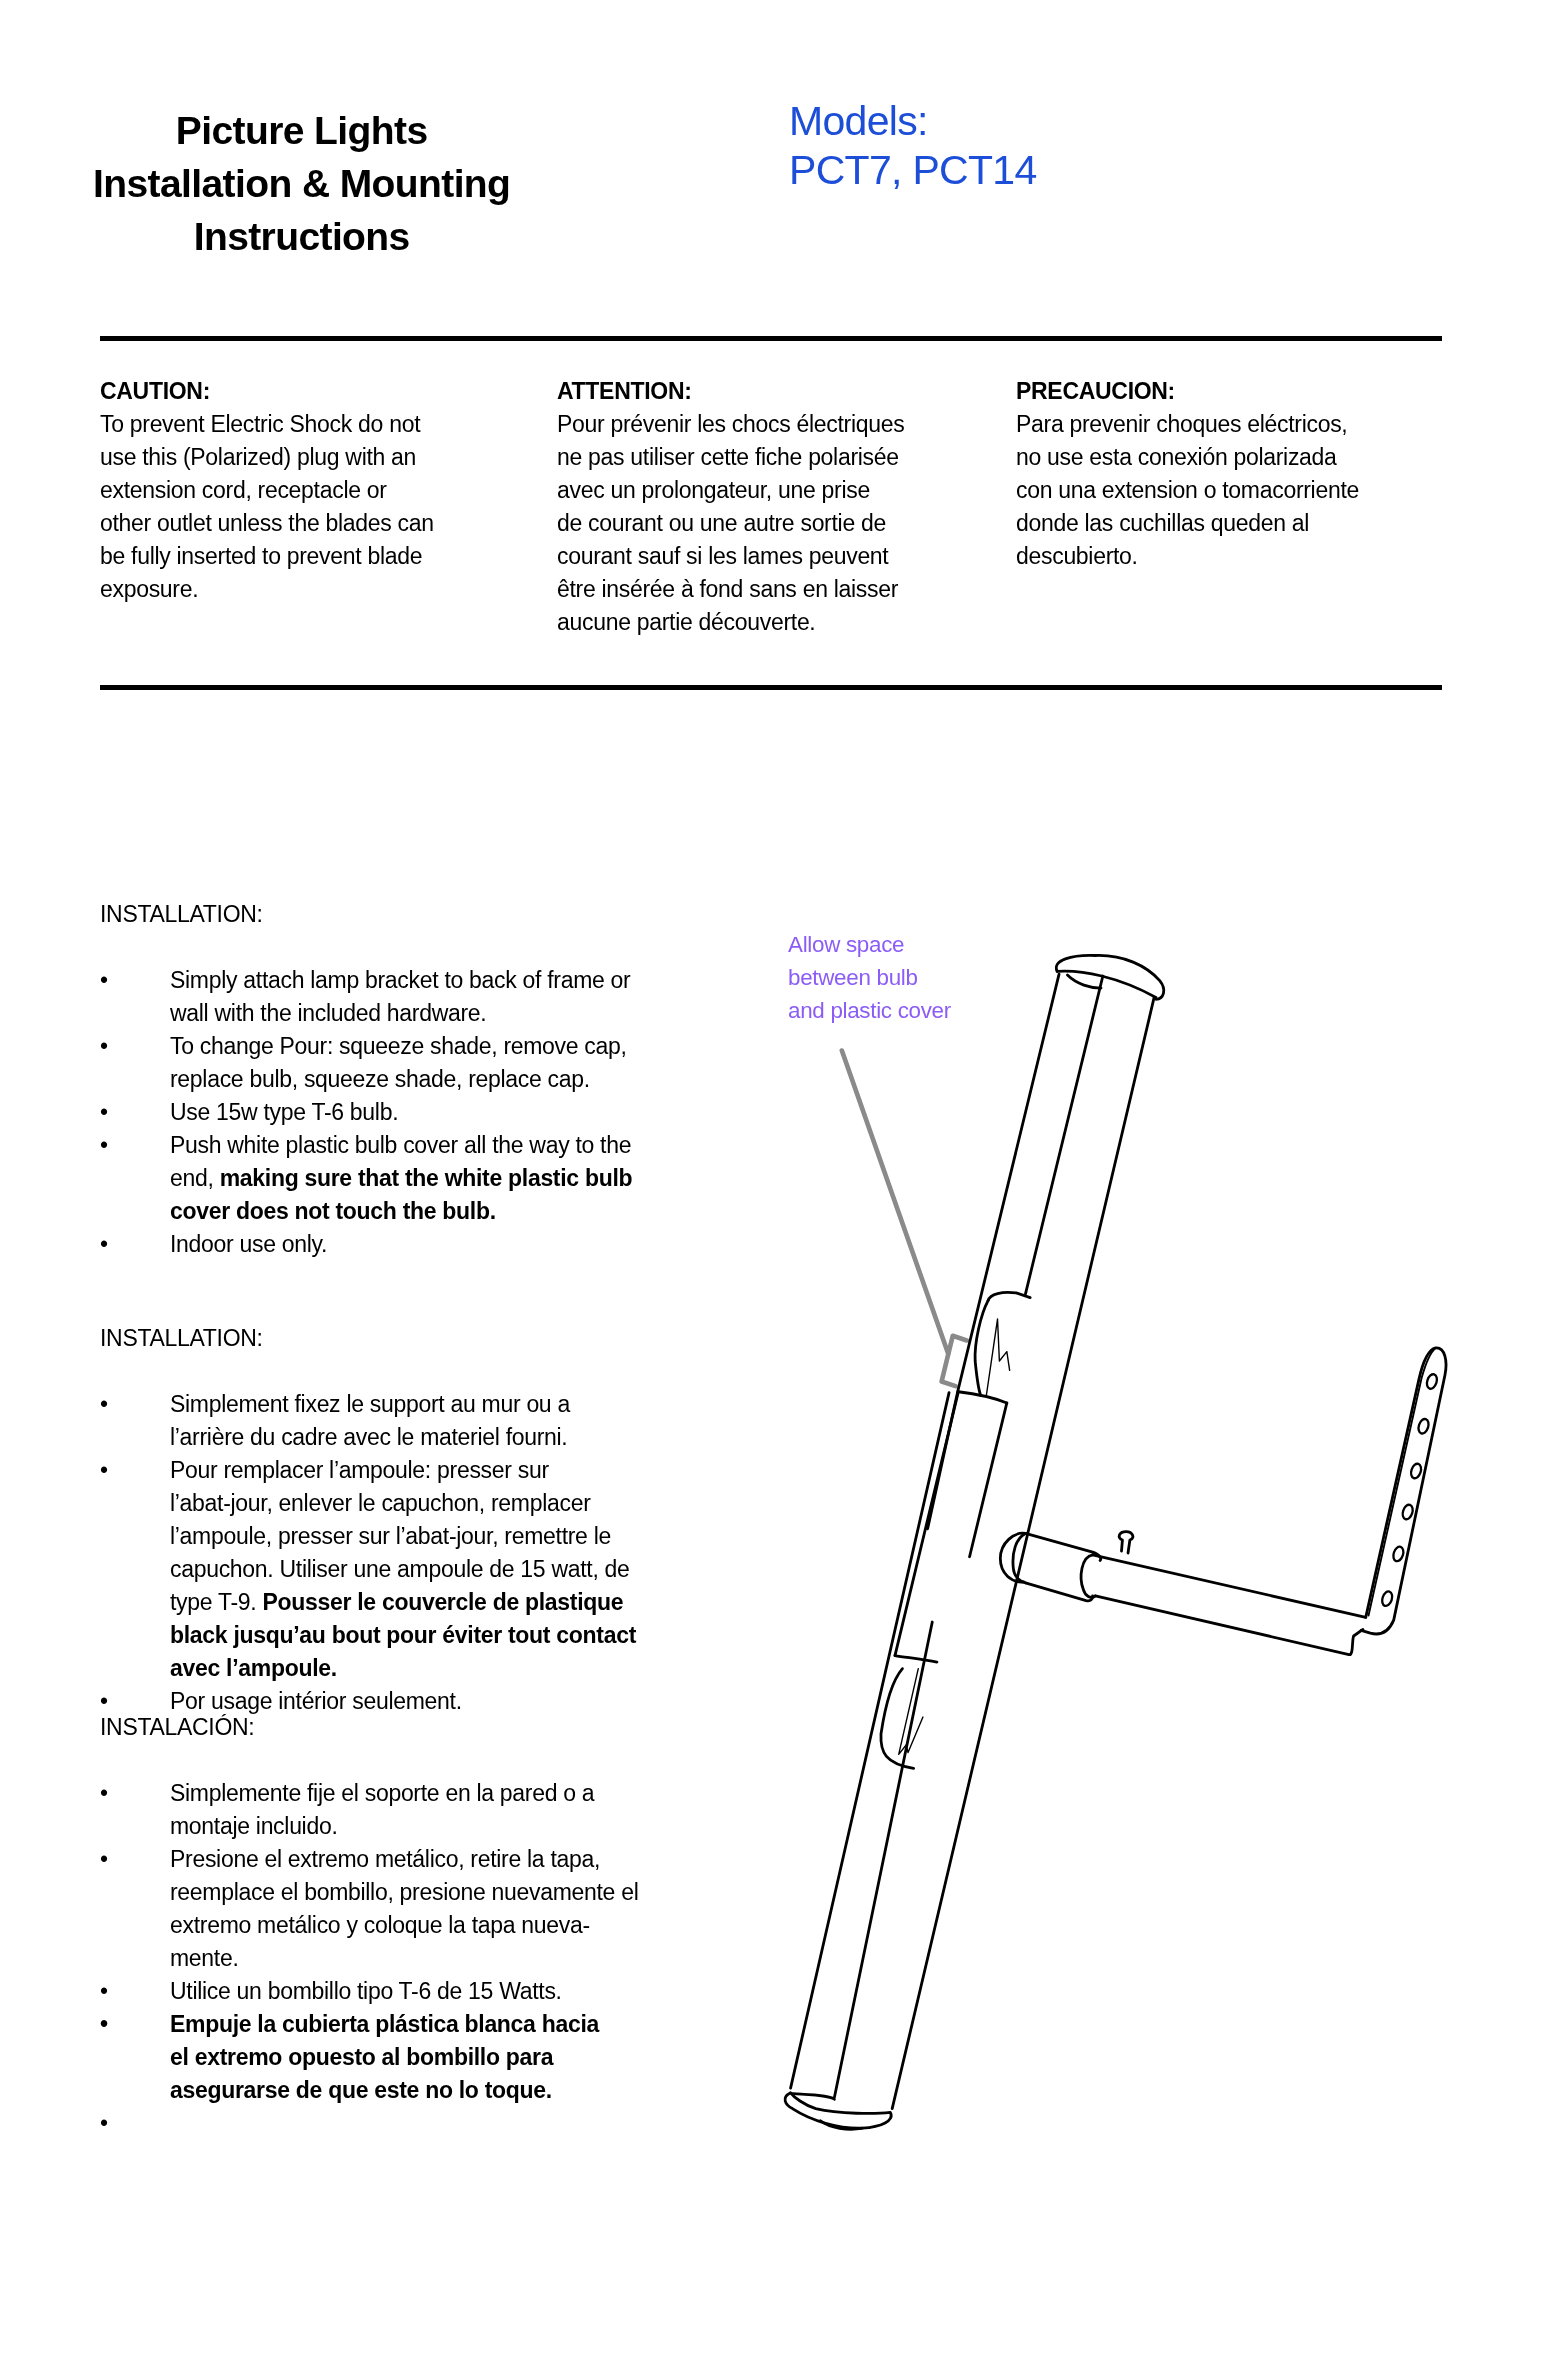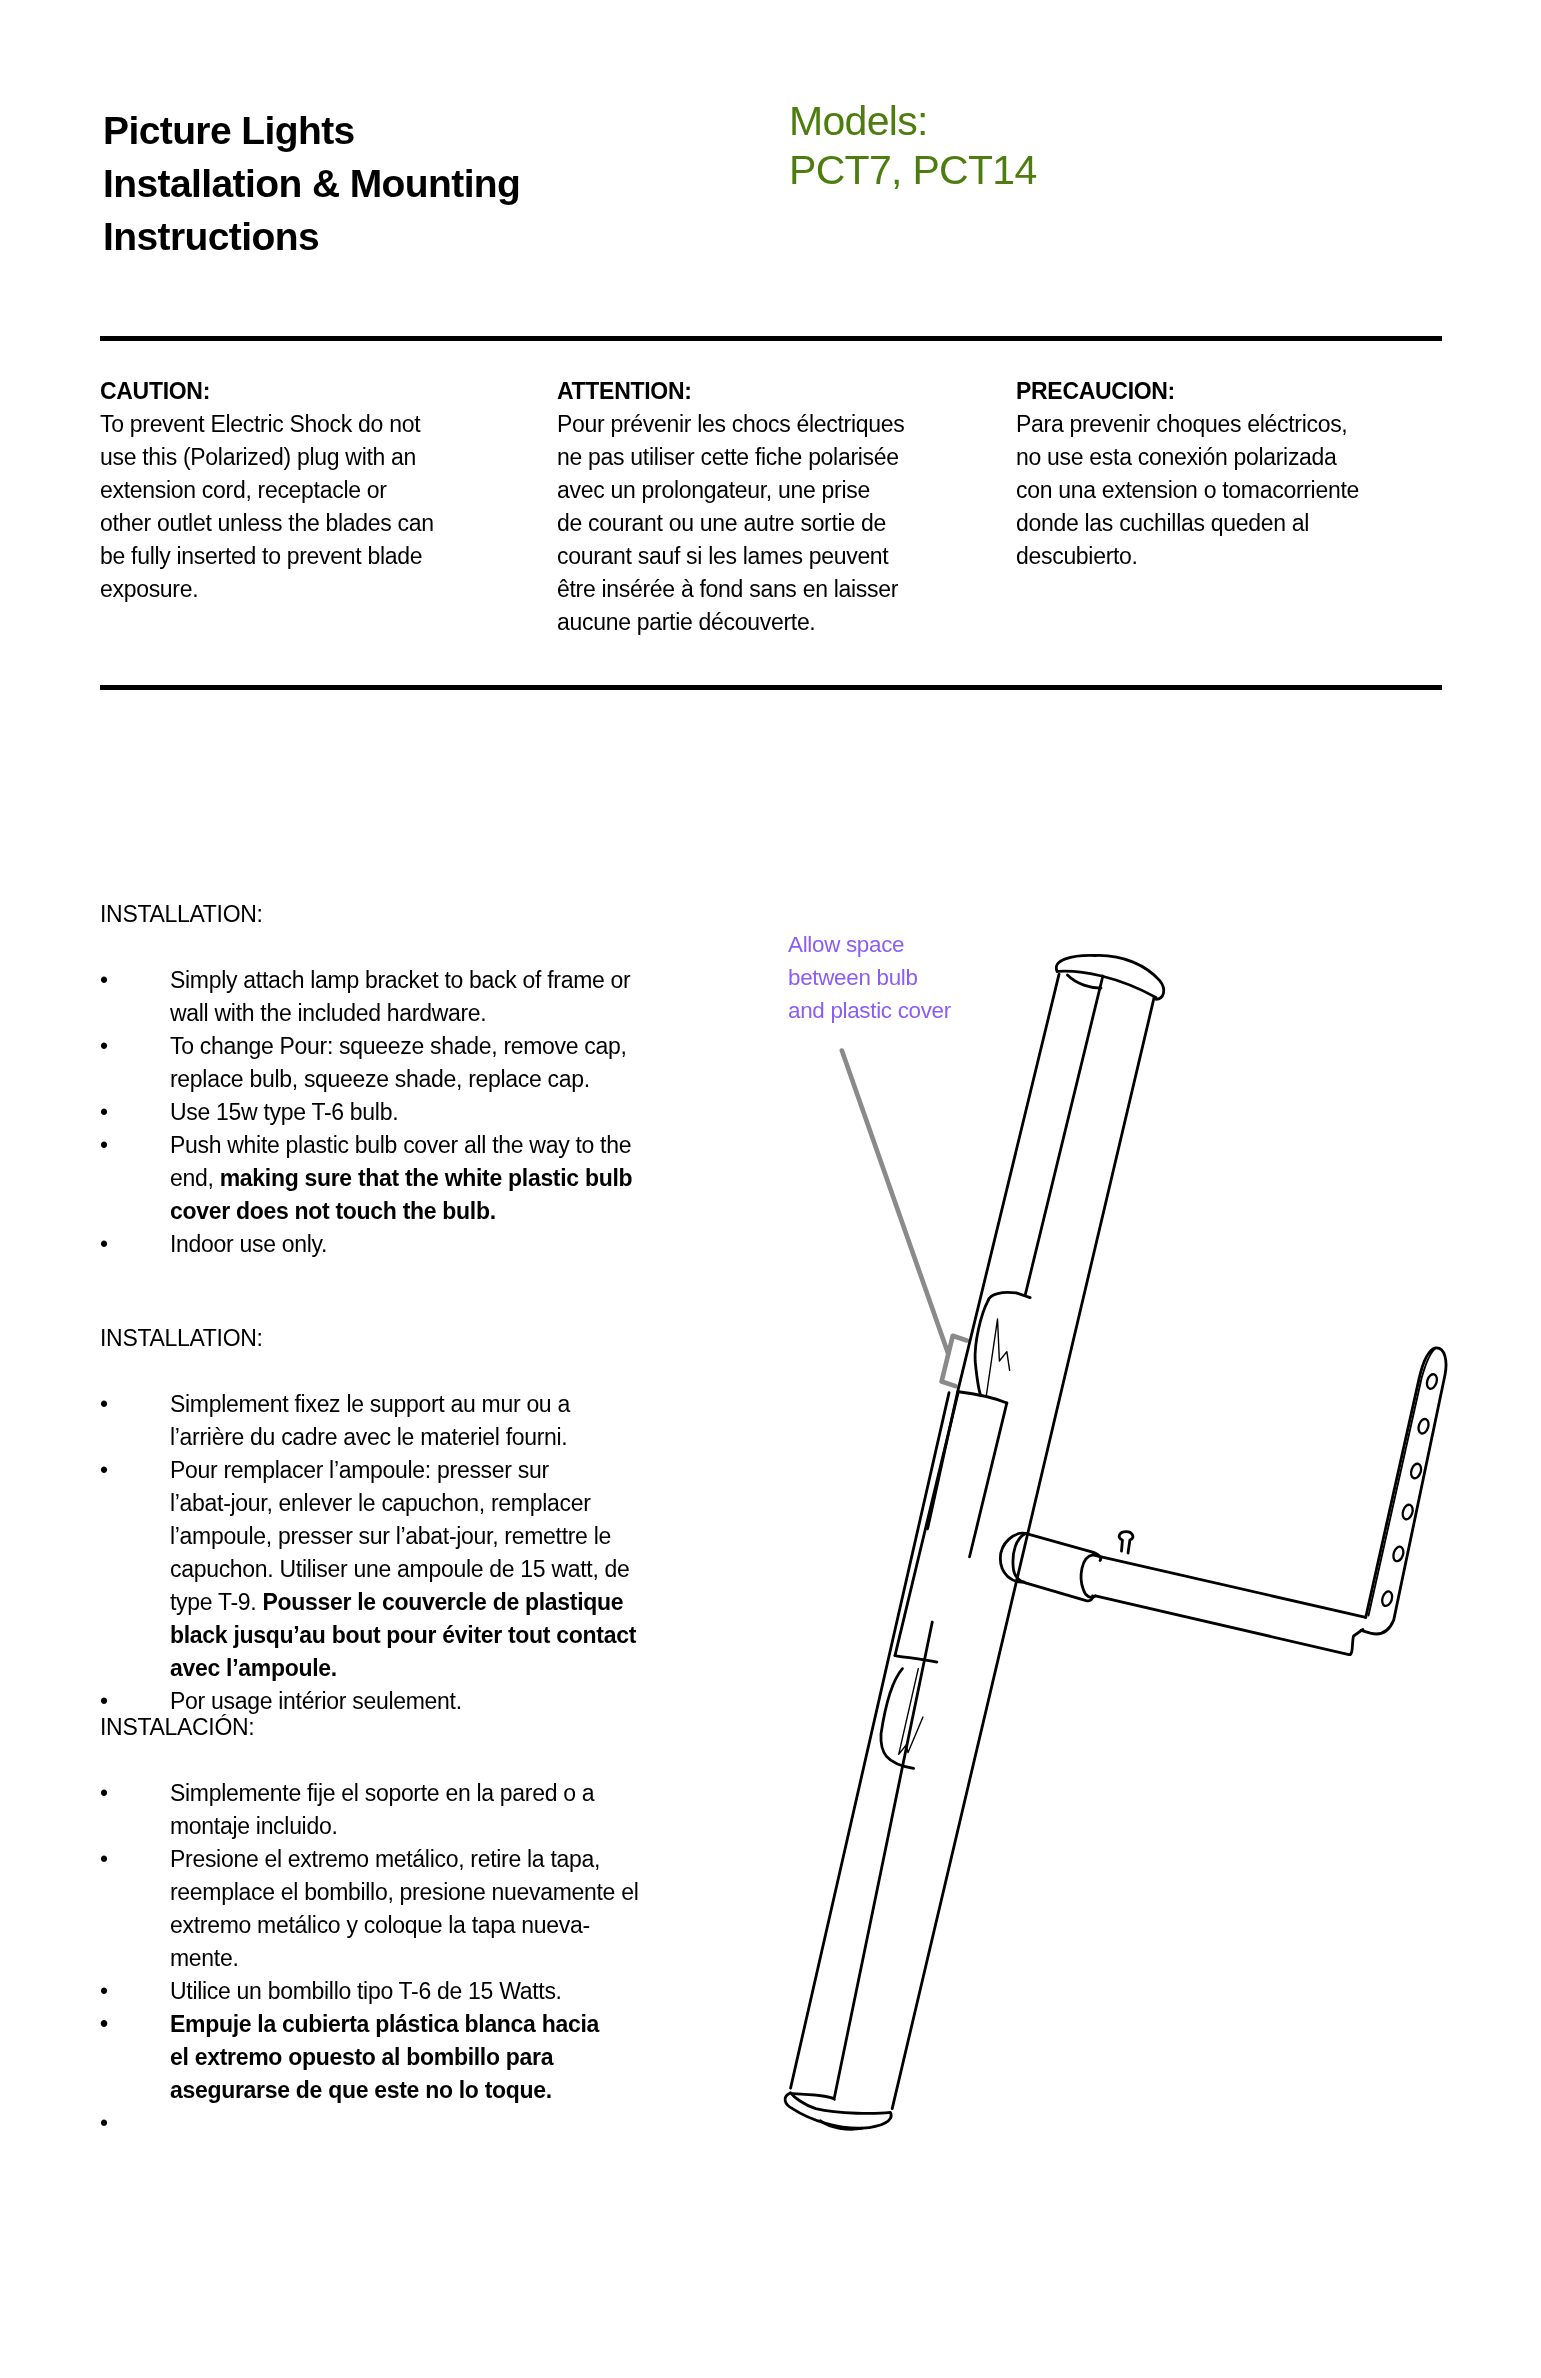"Picture Lights" .title { left: 103px -> 93px; text-align: none -> center }
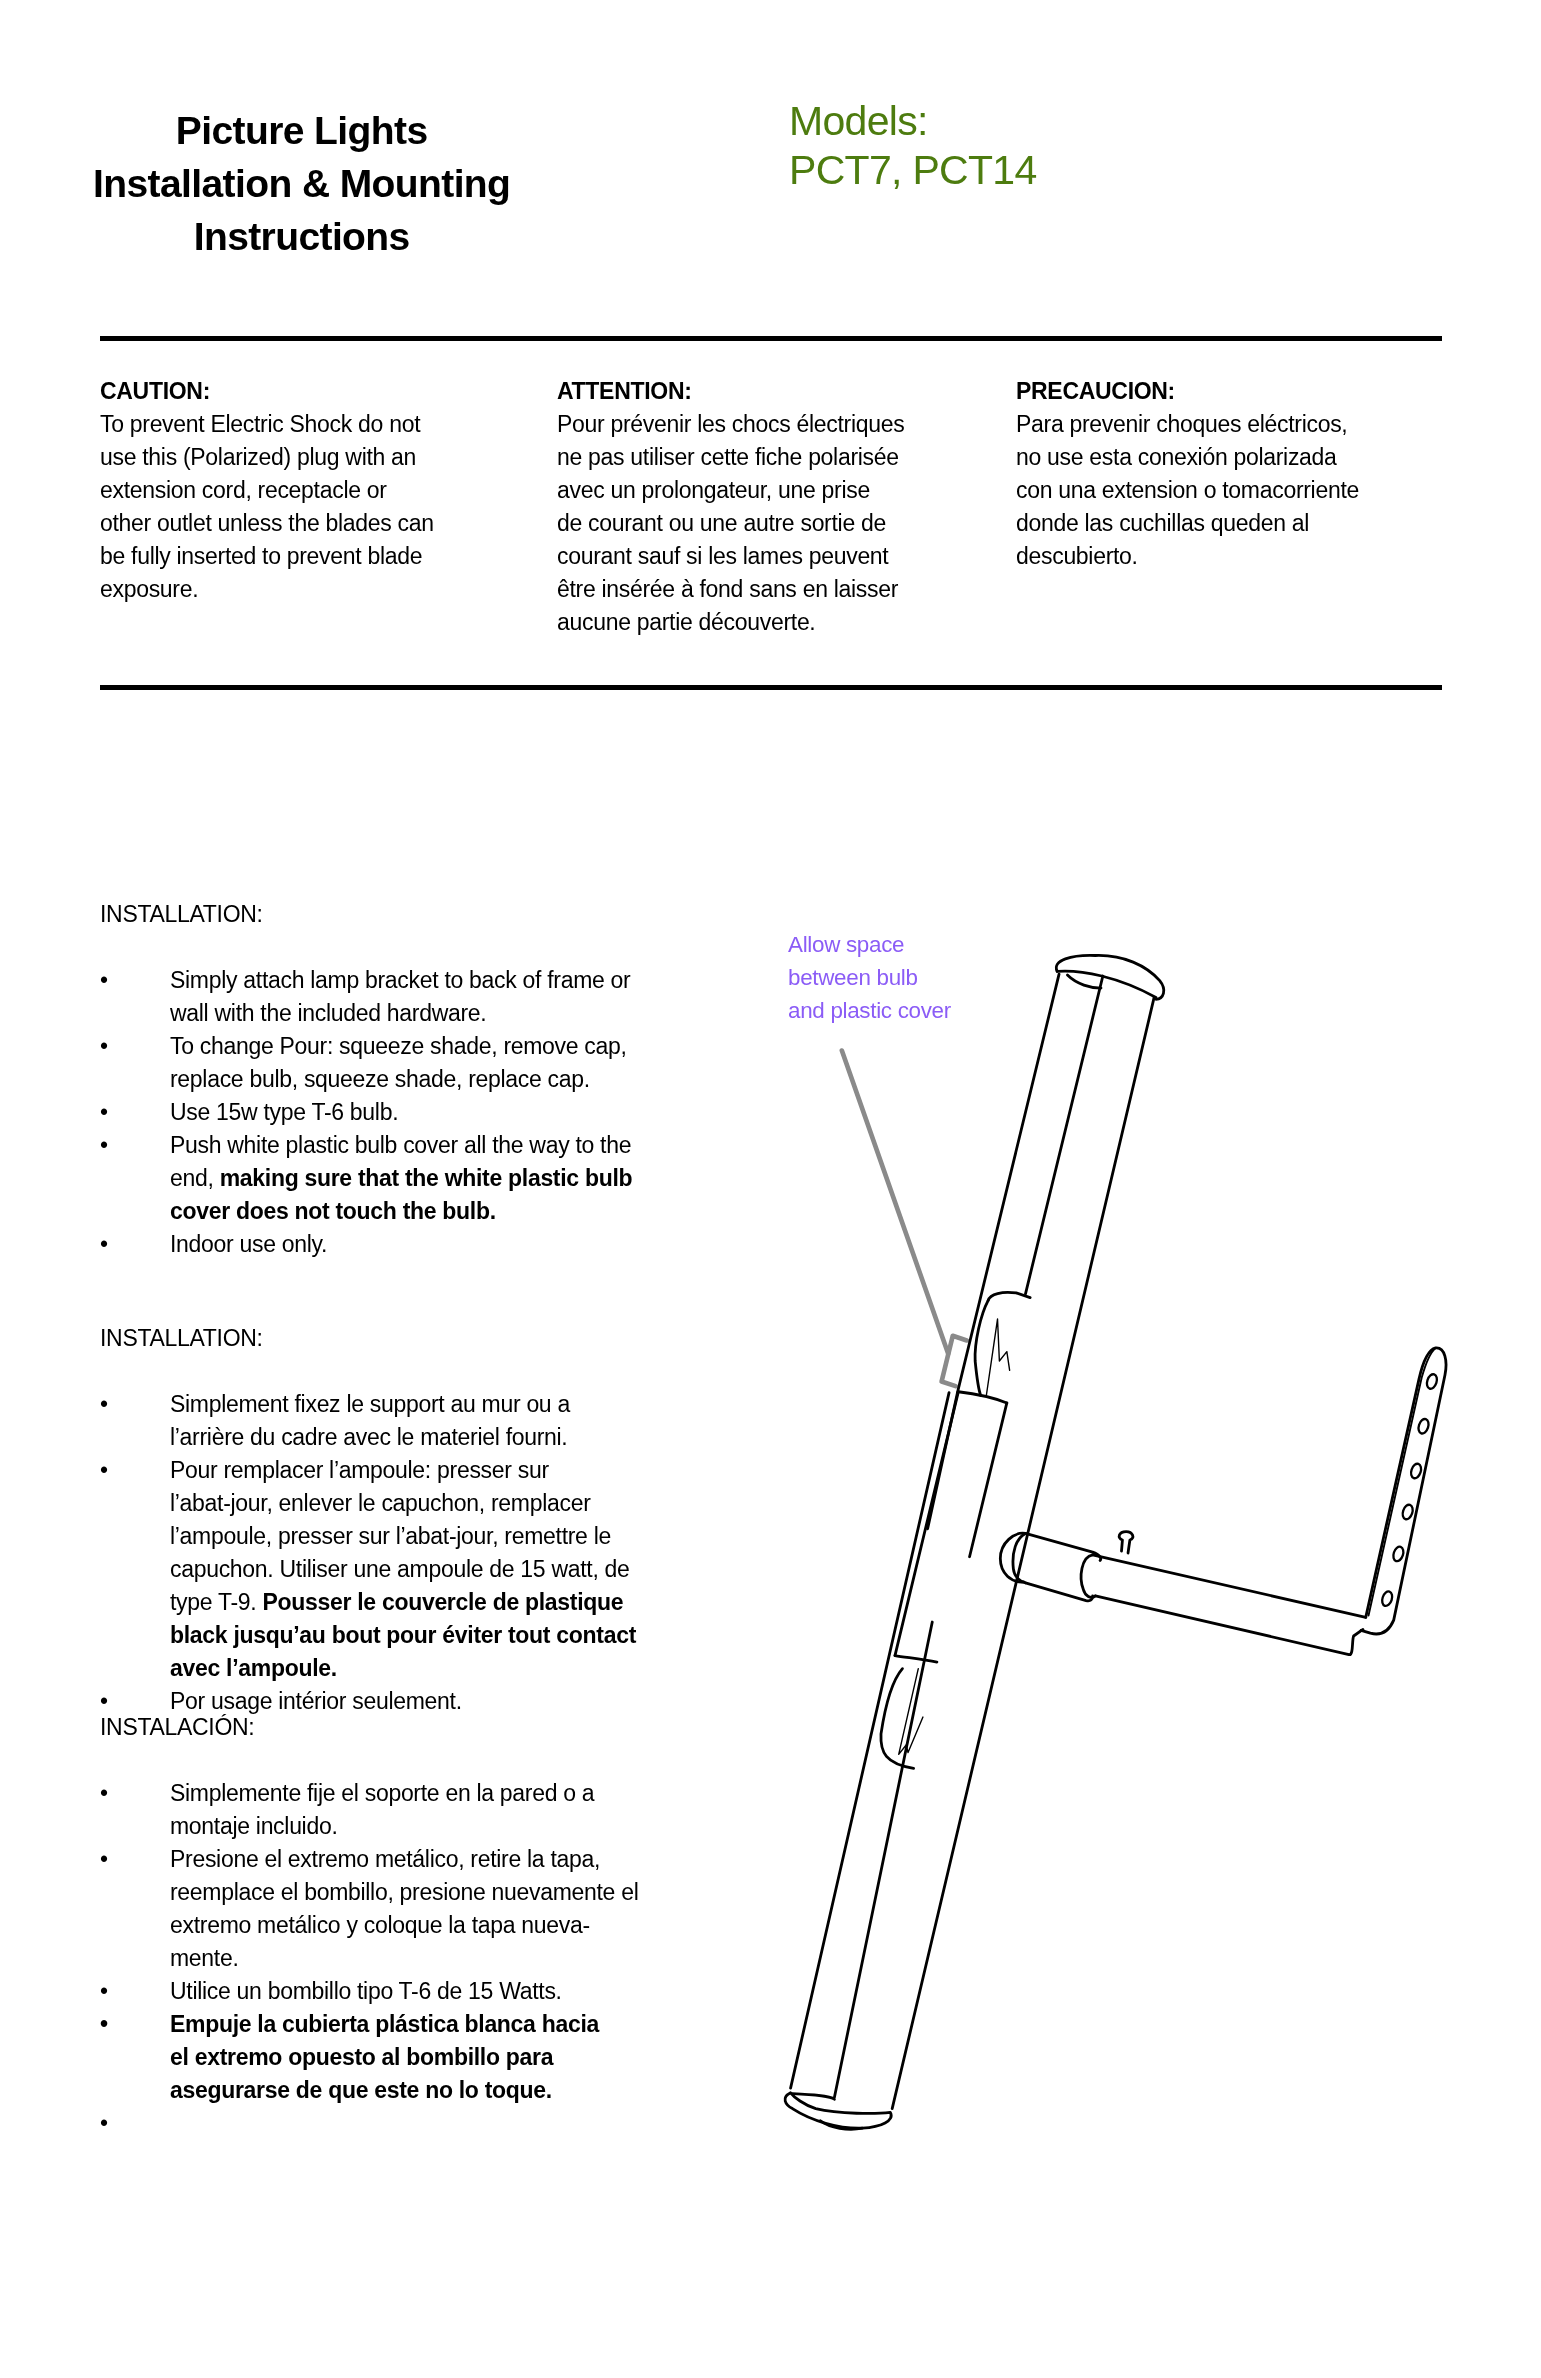"Models:" .models { color: #4d7c0f -> #1d4ed8 }
